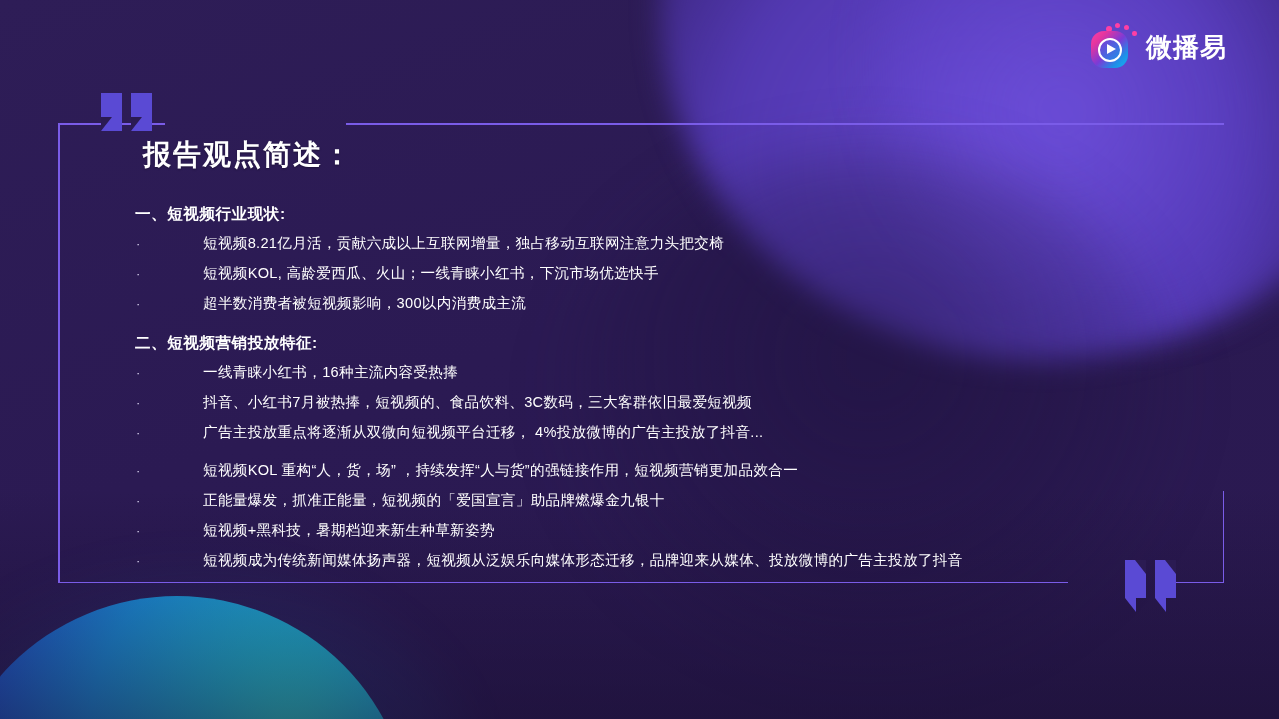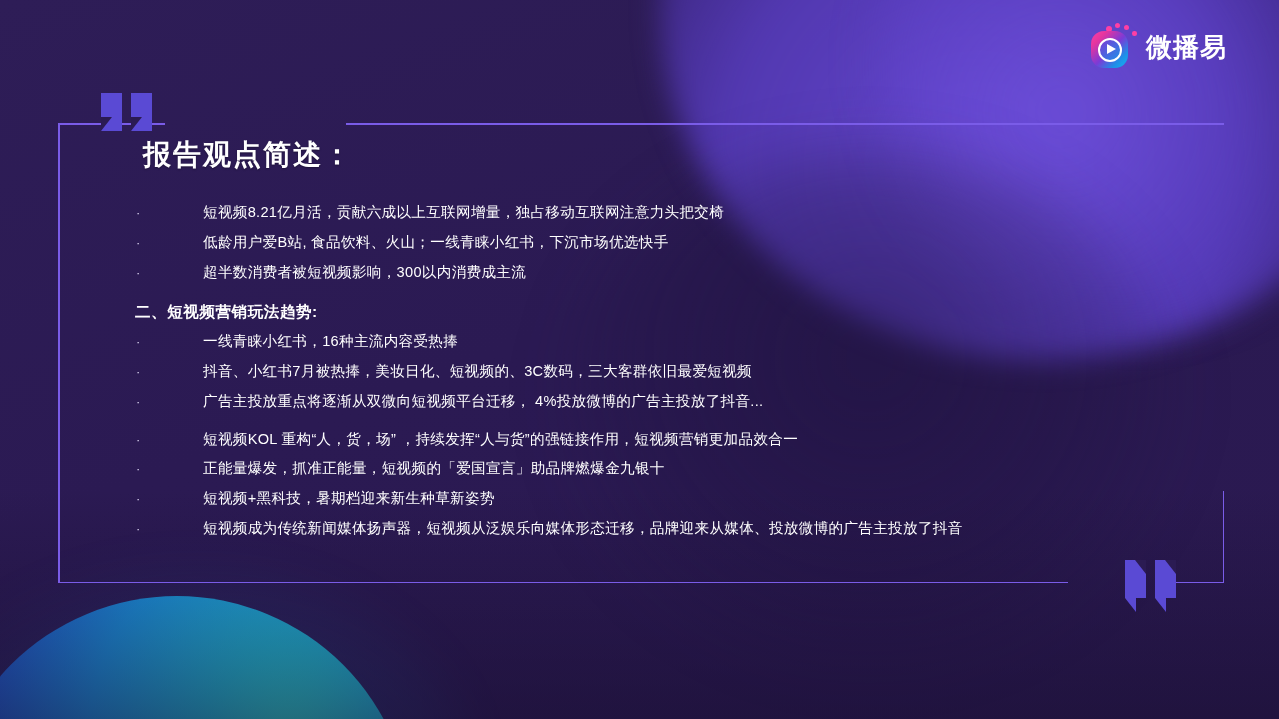"一、短视频行业现状:" div.section-head { html: none -> <div>一、短视频行业现状:</div> }
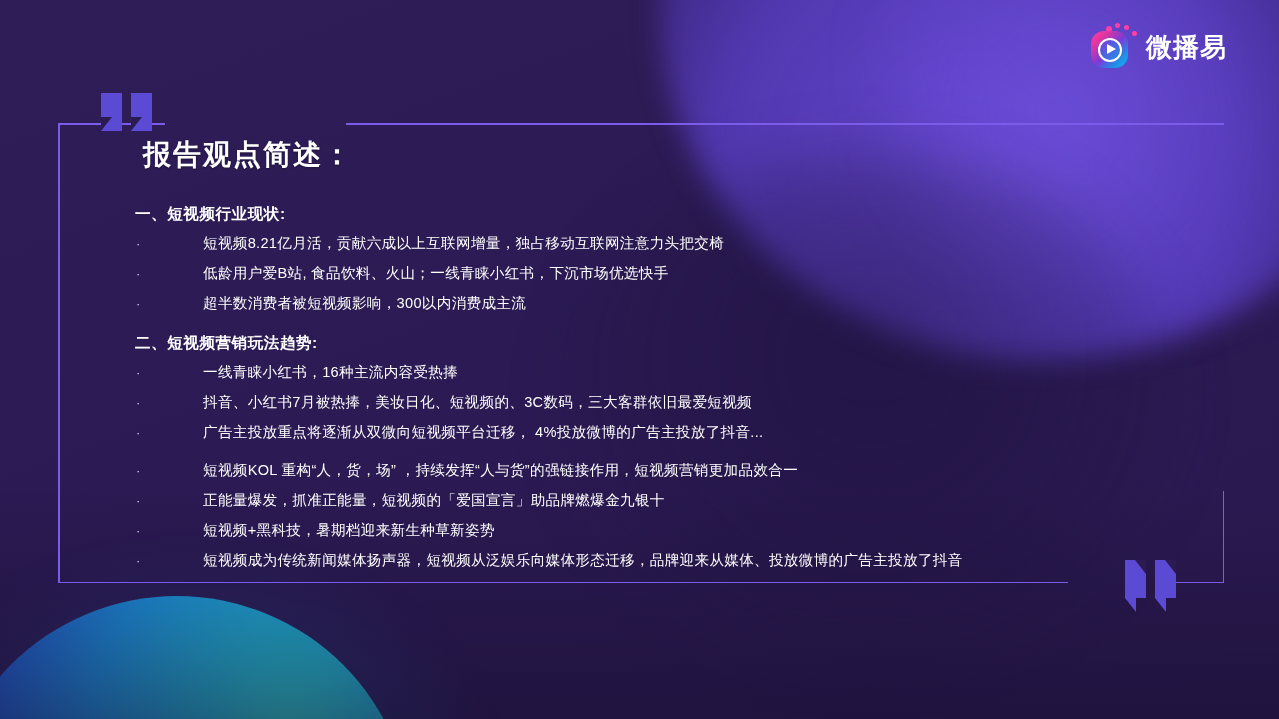"低龄用户爱B站, 食品饮料、火山；一线青睐小红书，下沉市场优选快手" span.bullet-text { text: 低龄用户爱B站, 食品饮料 -> 短视频KOL, 高龄爱西瓜 }
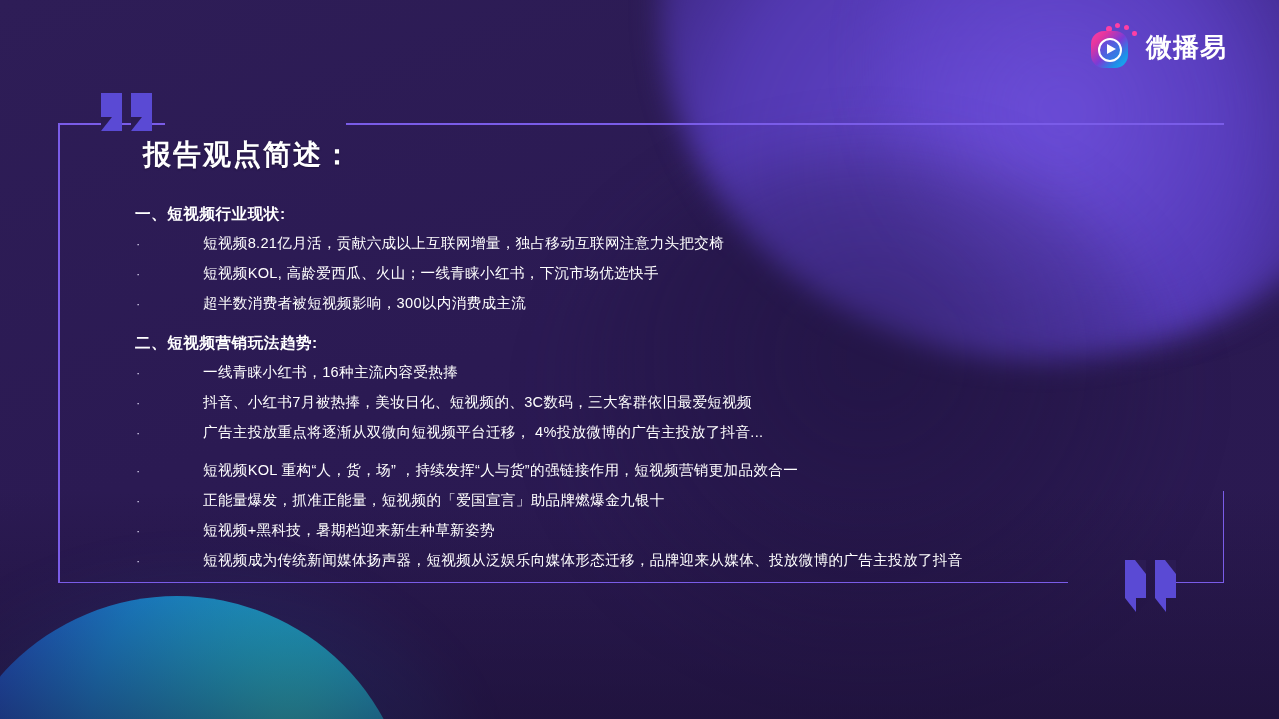"二、短视频营销玩法趋势:" div.section-head { text: 玩法趋势 -> 投放特征 }
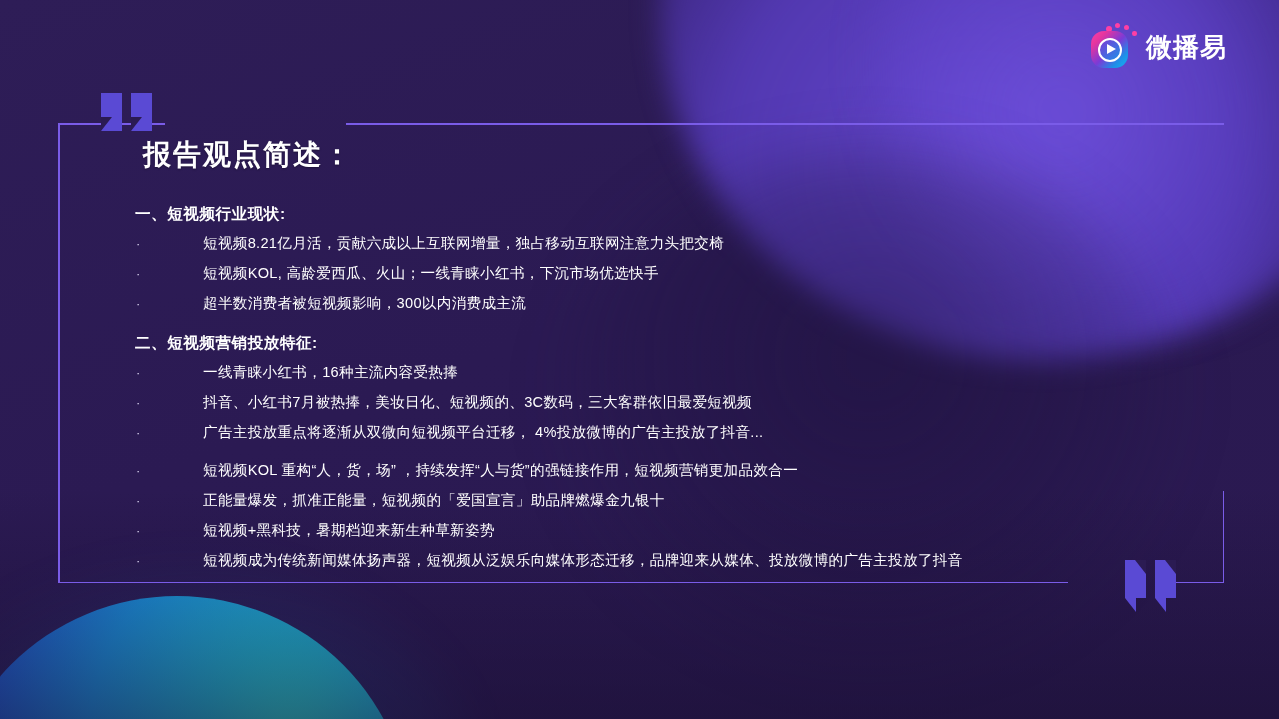"抖音、小红书7月被热捧，美妆日化、短视频的、3C数码，三大客群依旧最爱短视频" span.bullet-text { text: 美妆日化、短视频的 -> 短视频的、食品饮料 }
